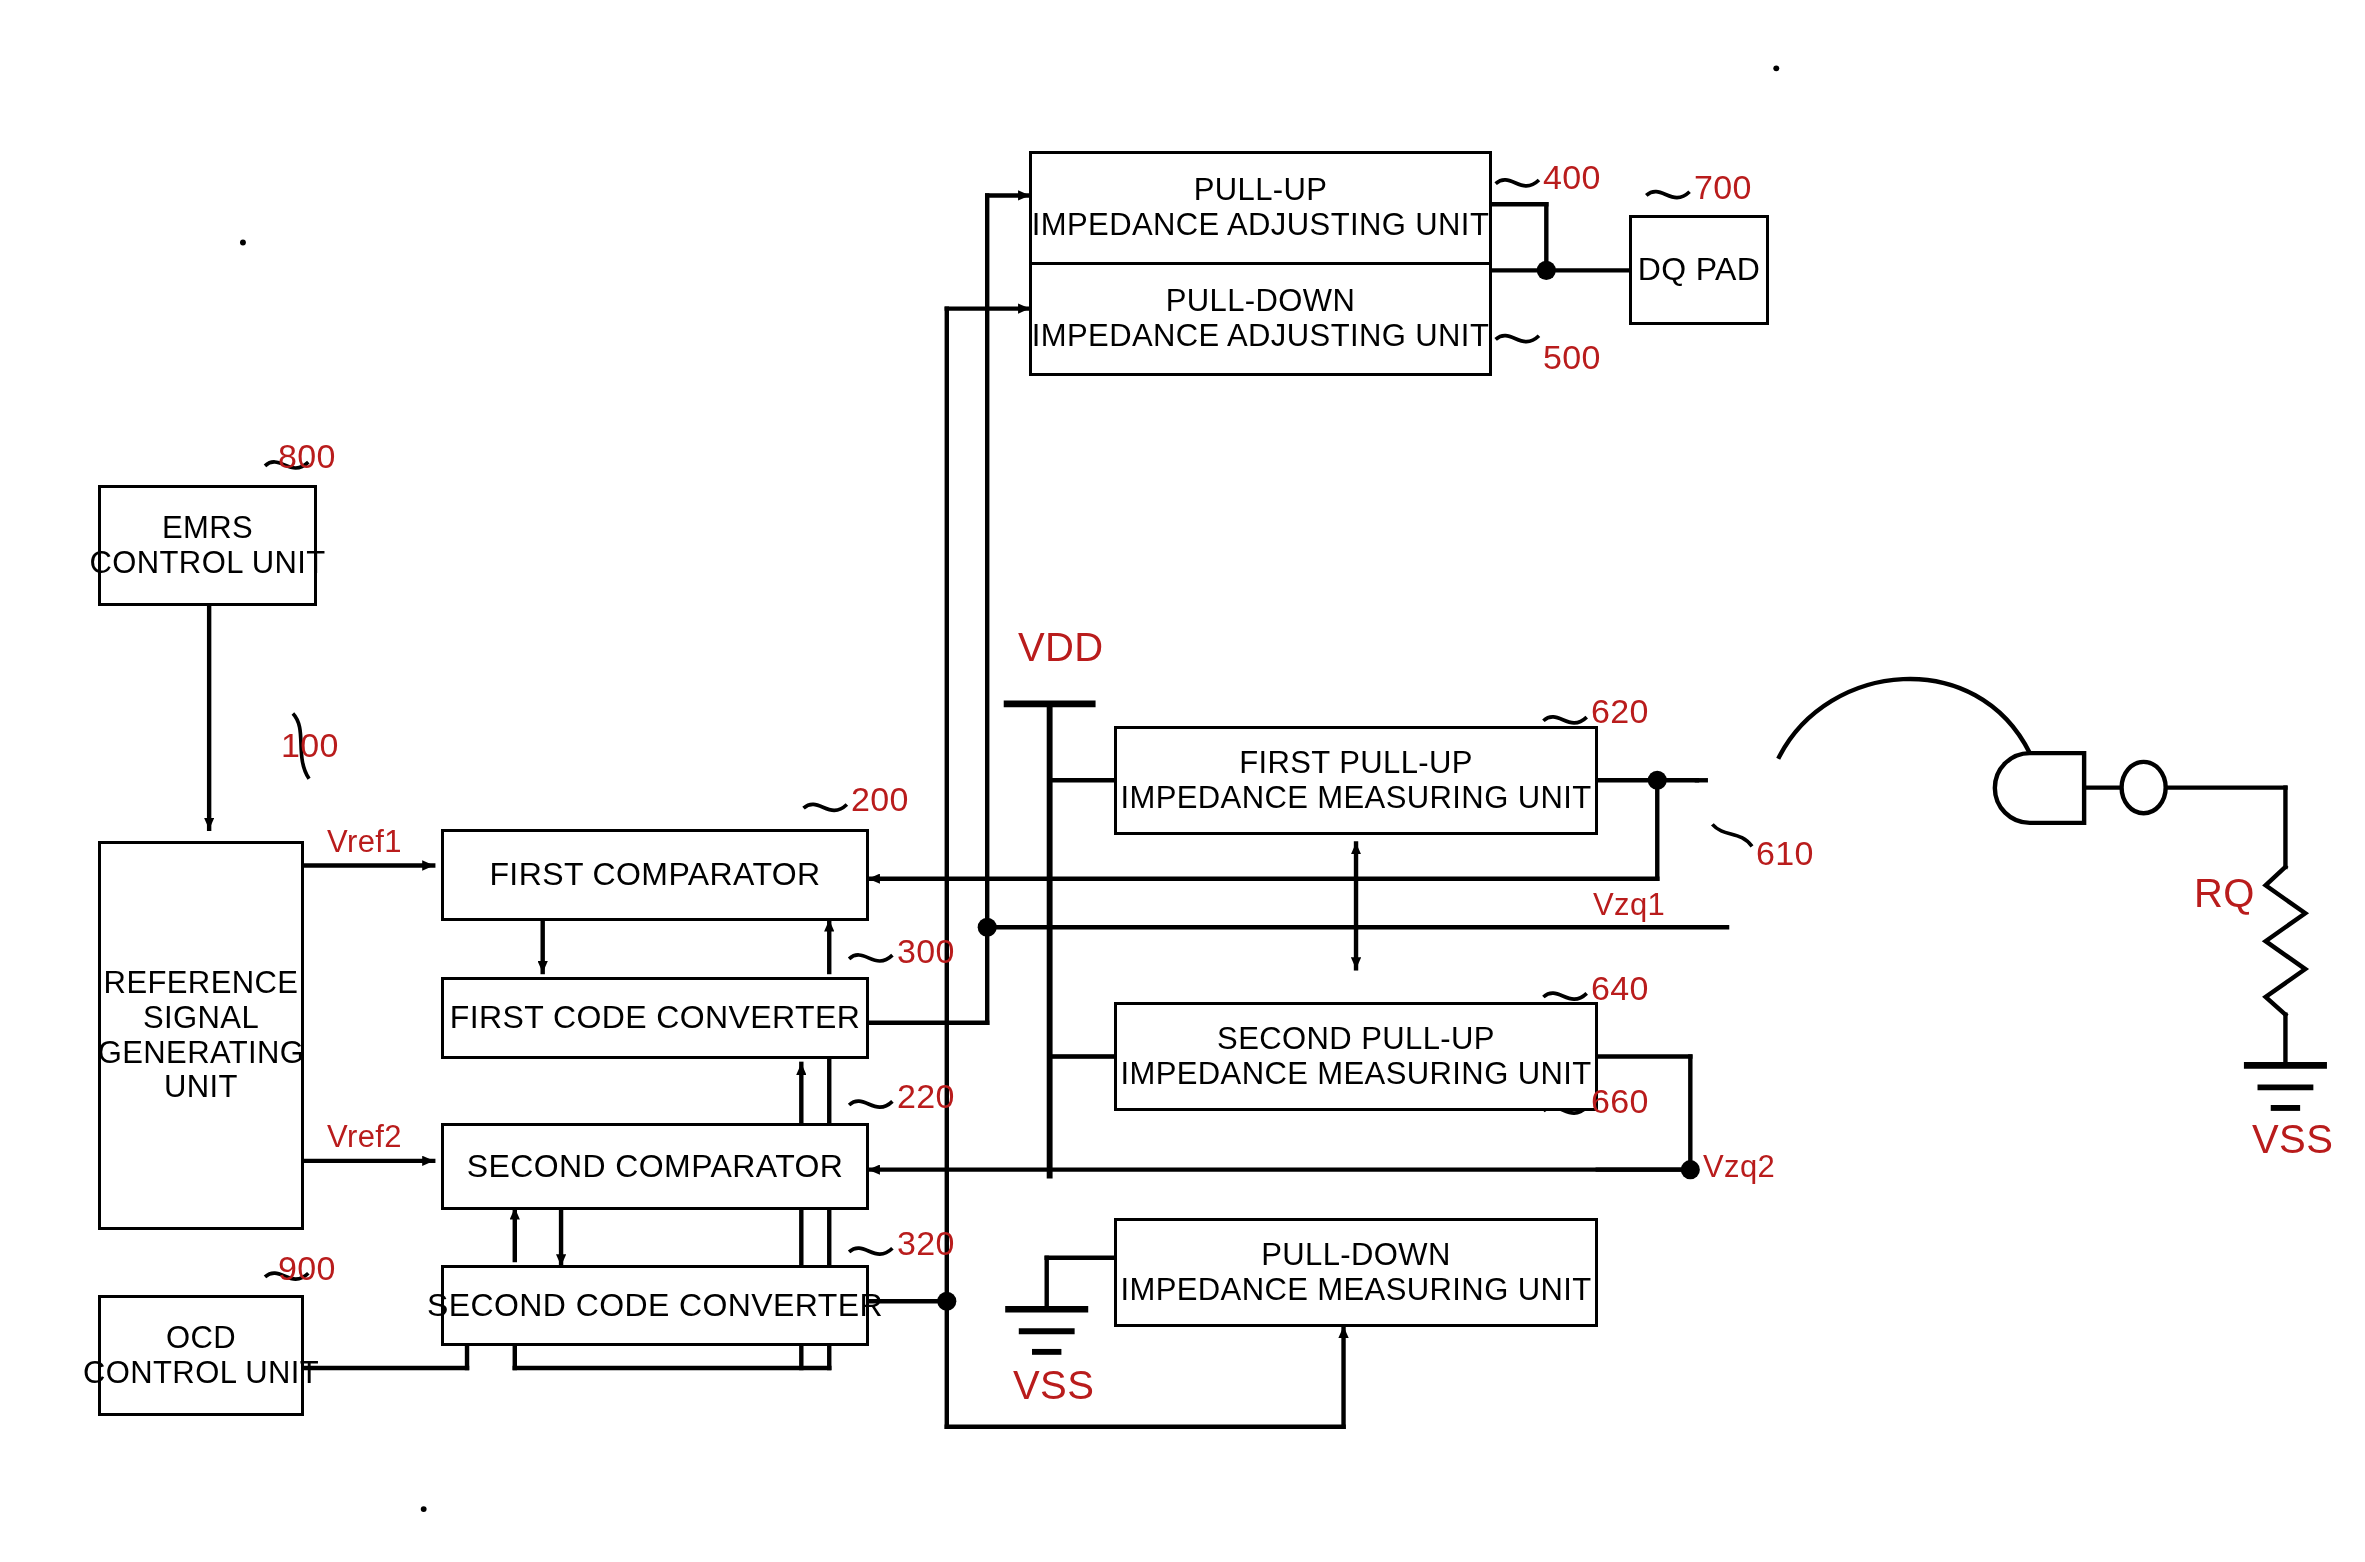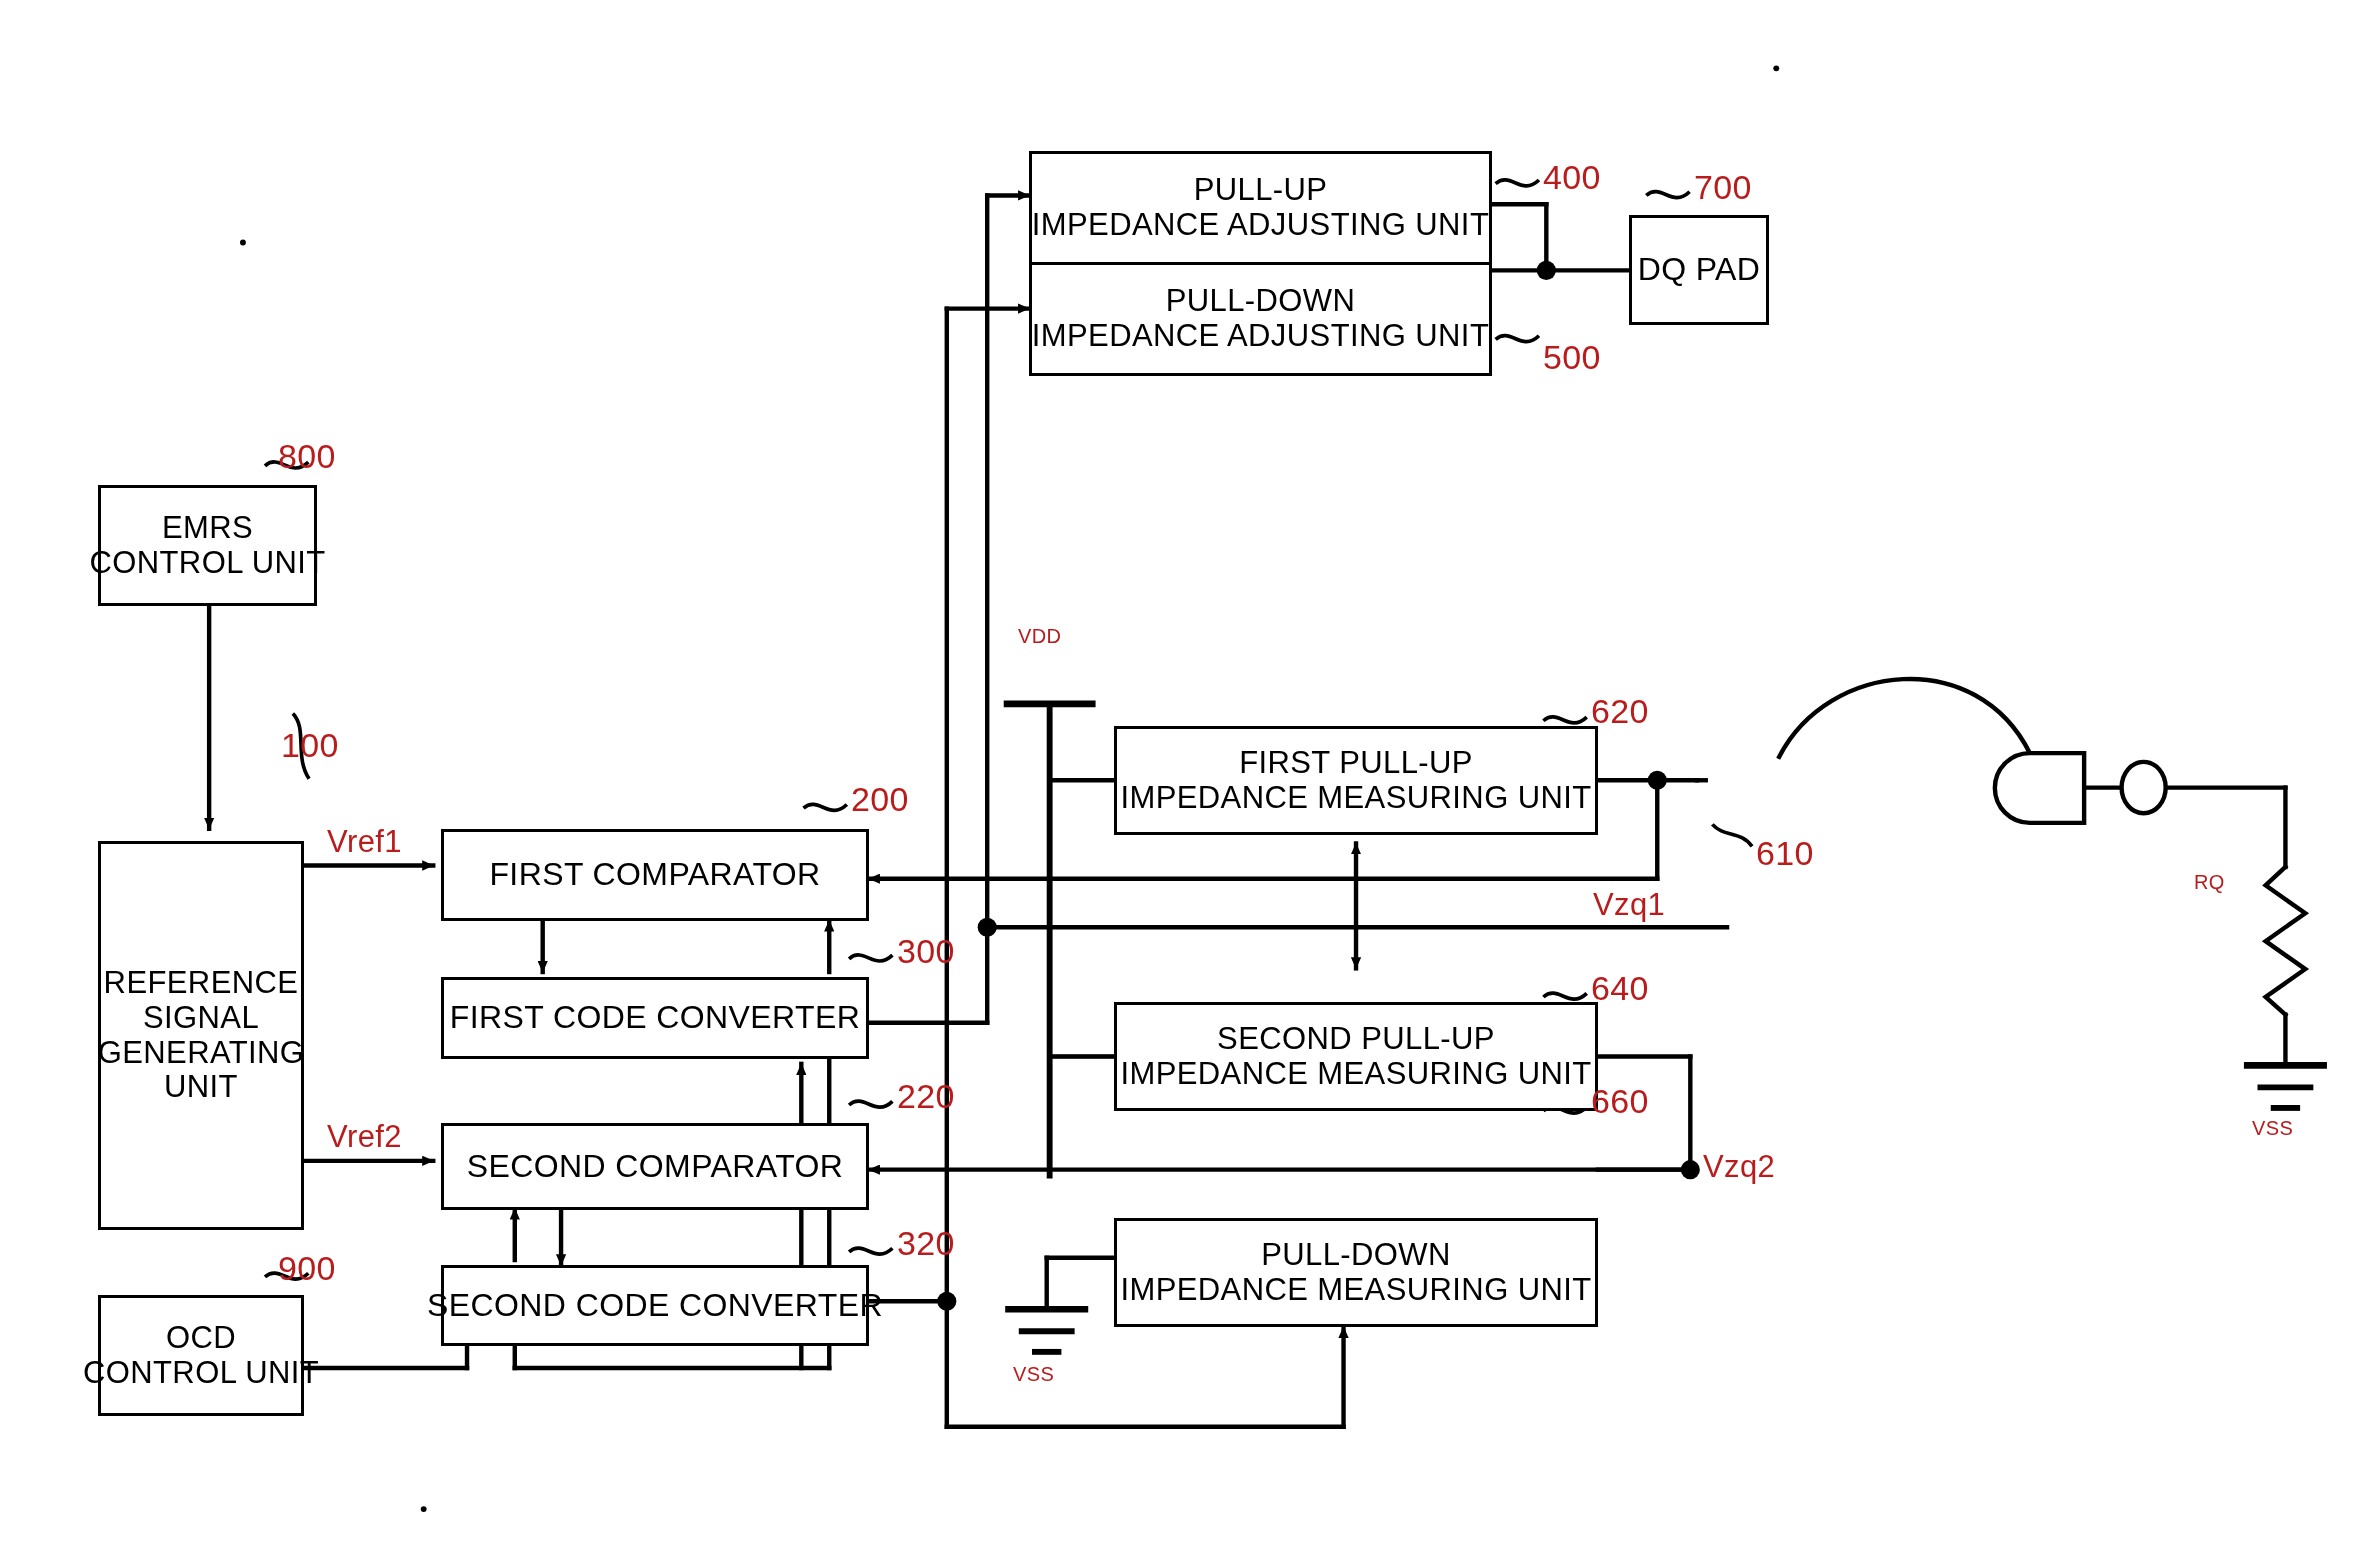"VDD" .rail { font-size: 20px -> 40px }
